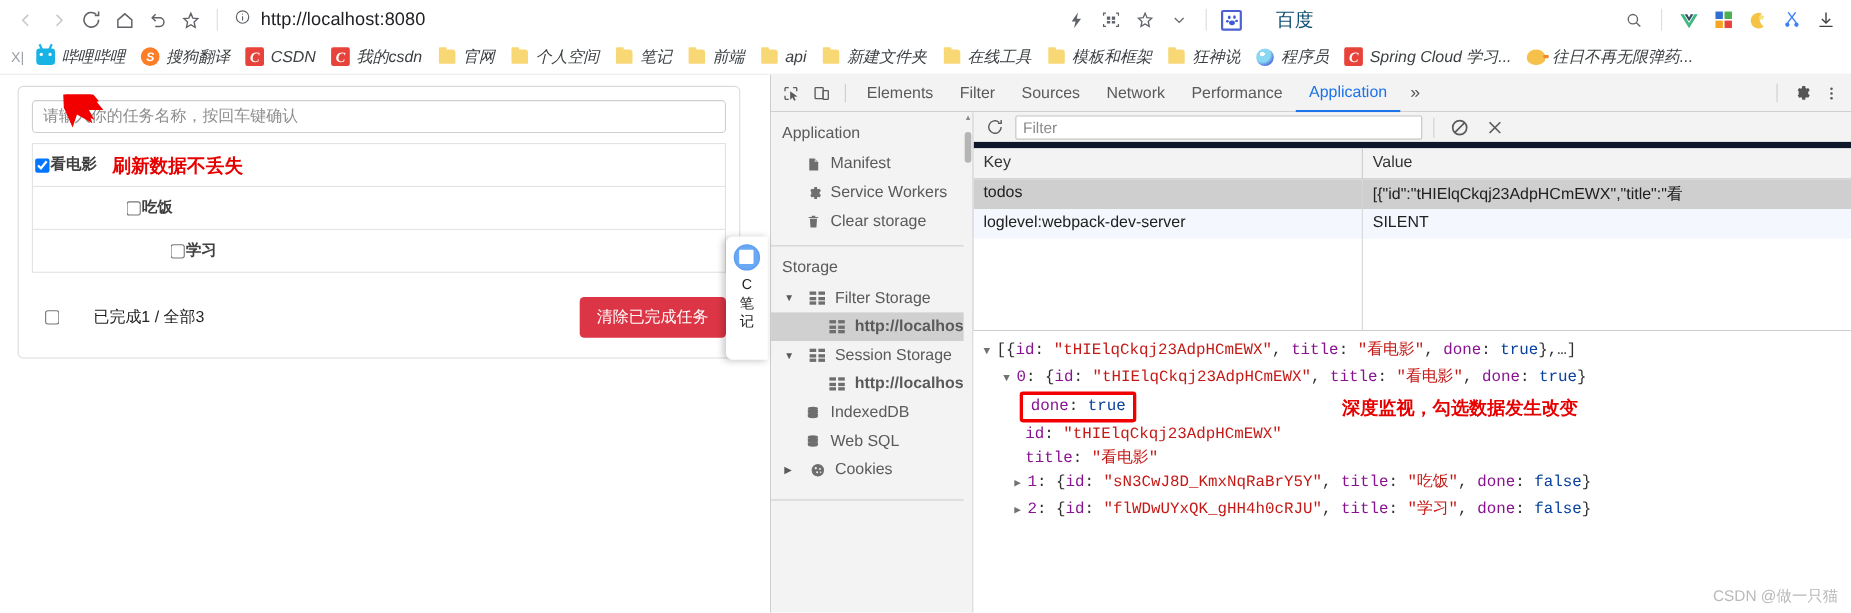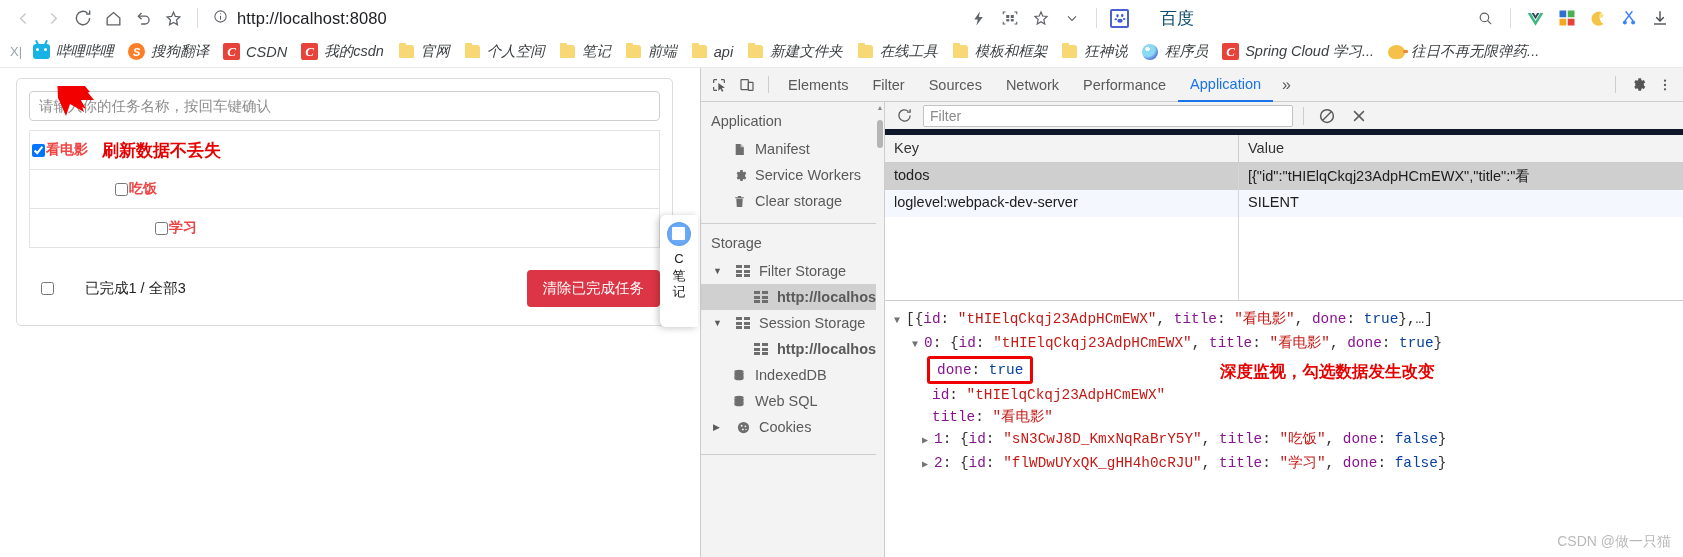"看电影" .todo-item .txt { color: #ef4444 -> #404040 }
